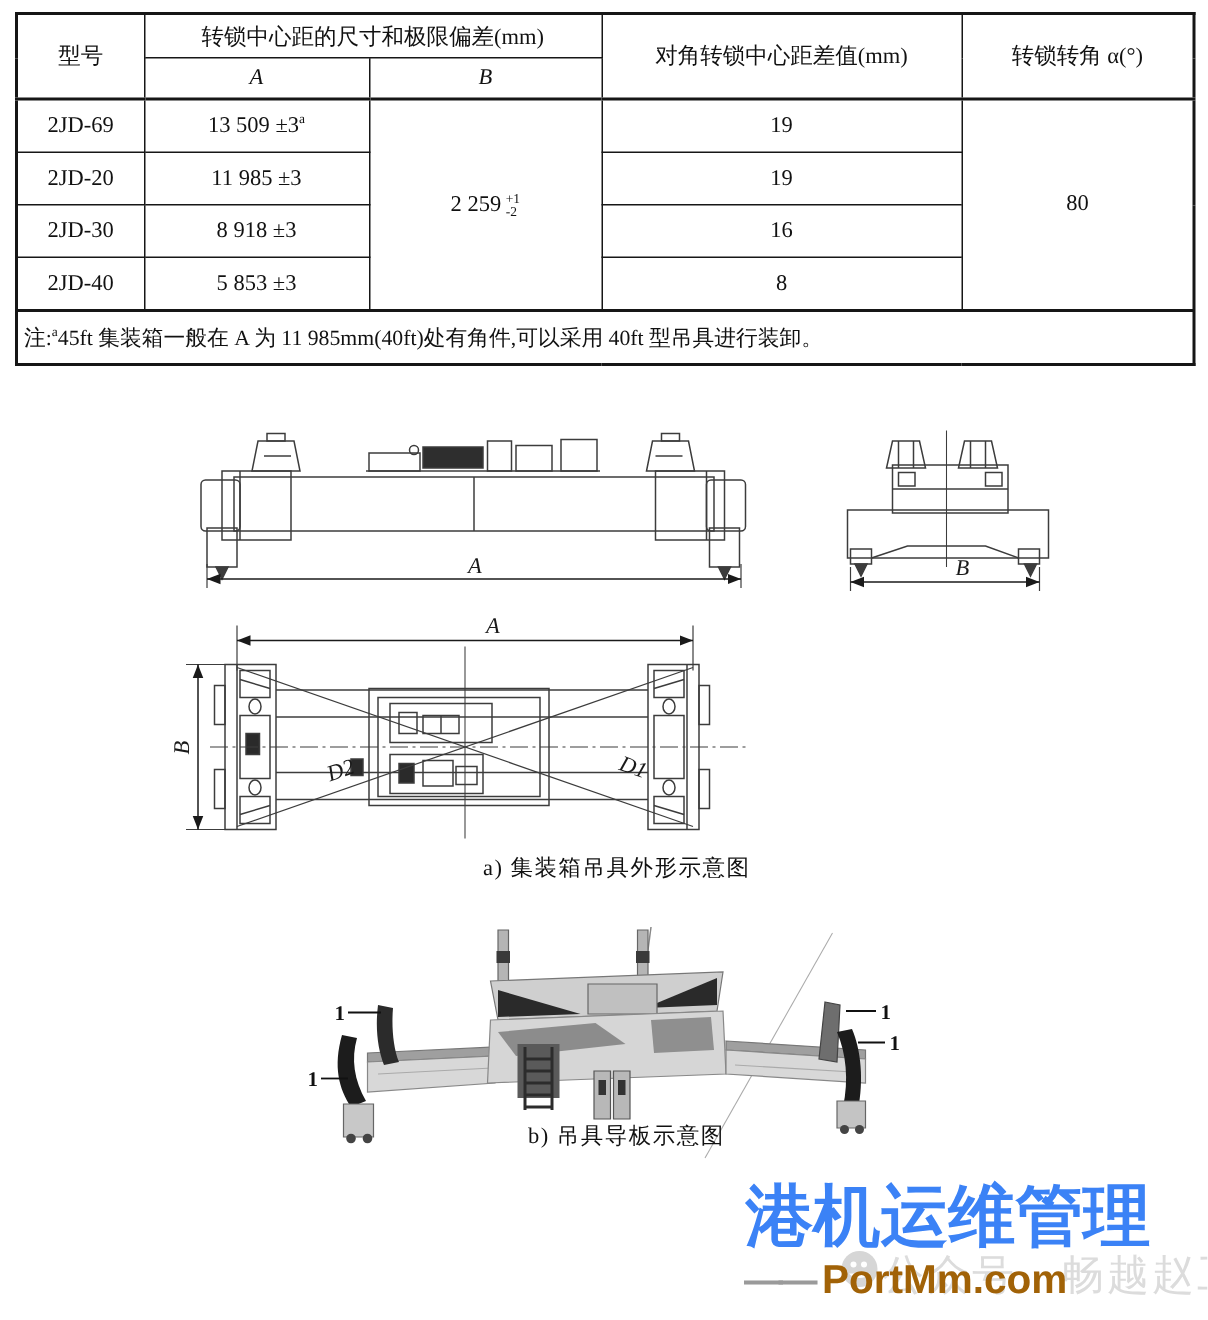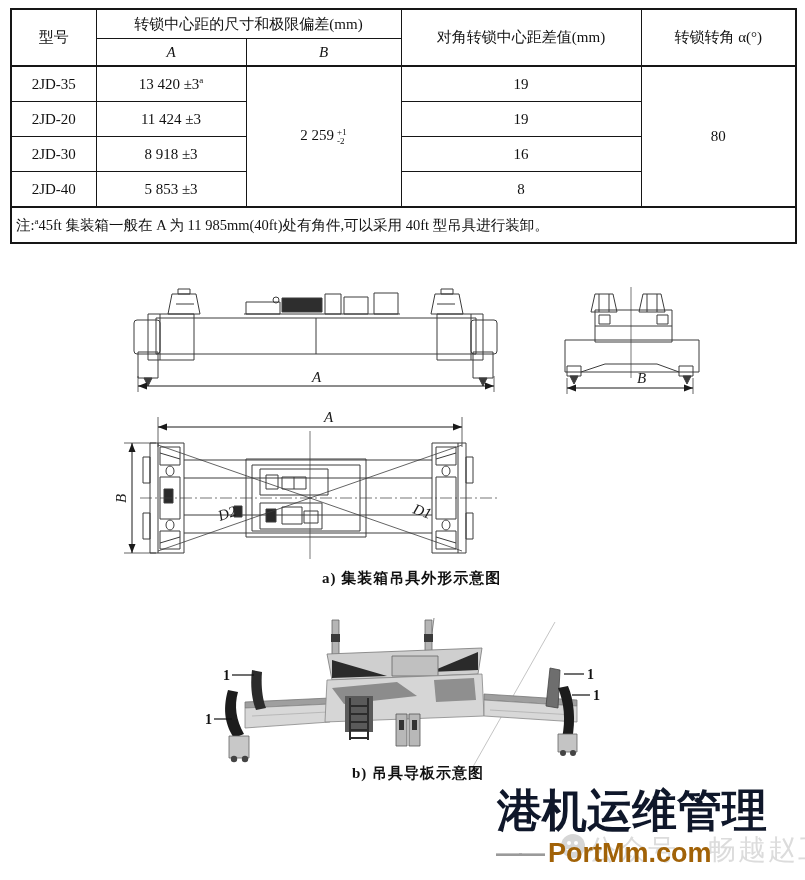"2JD-35" td { text: 2JD-35 -> 2JD-69 }
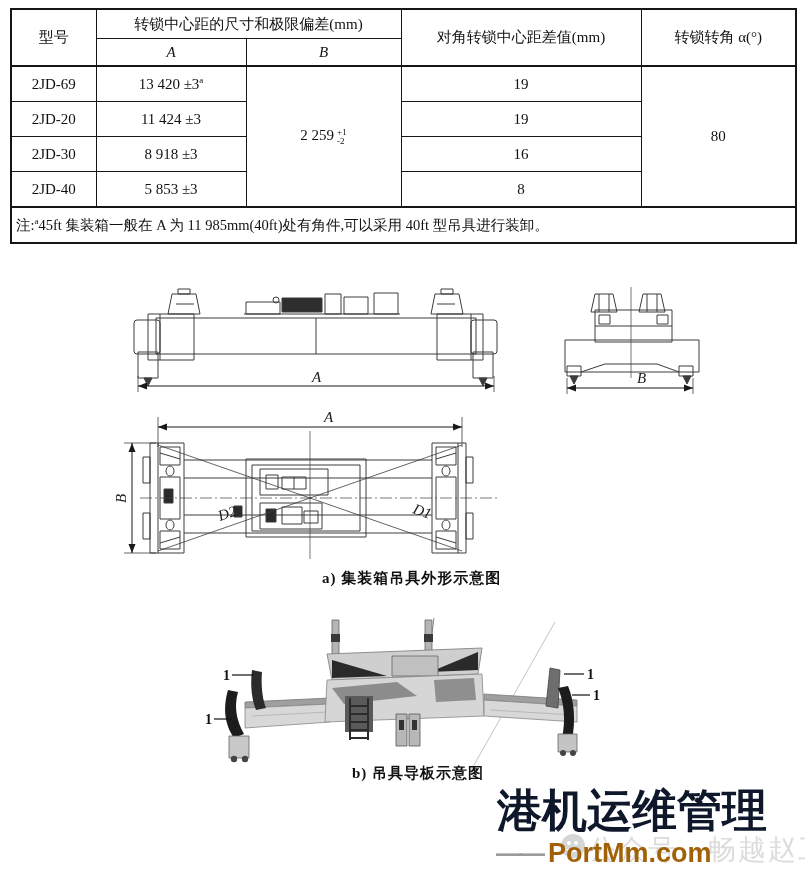"13 420 ±3" span { text: 13 420 -> 13 509 }
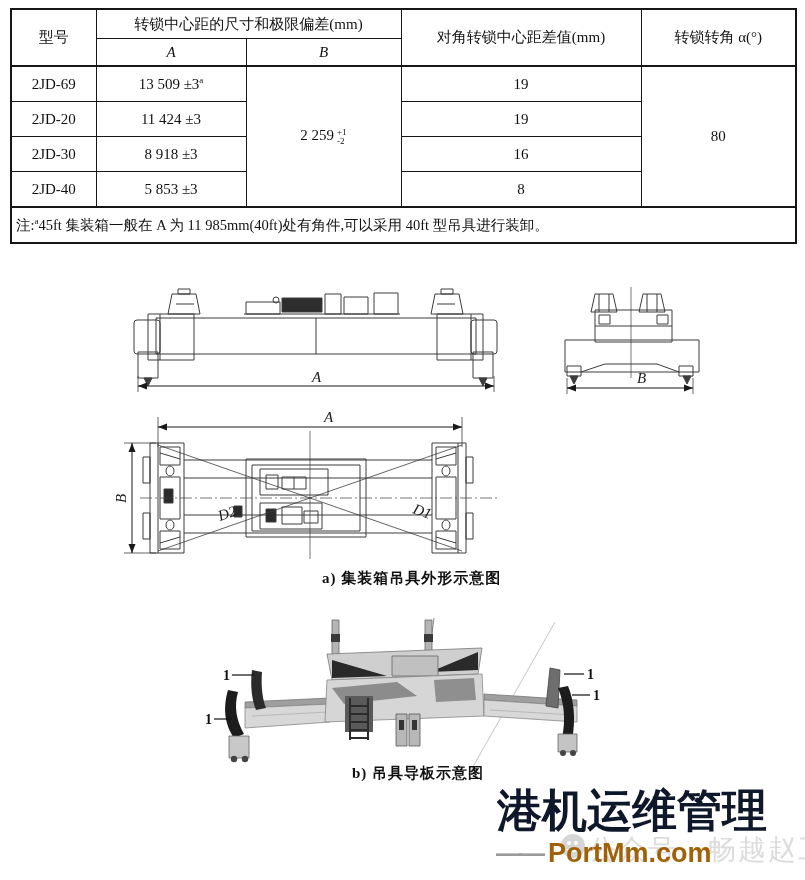"11 424 ±3" td { text: 11 424 -> 11 985 }
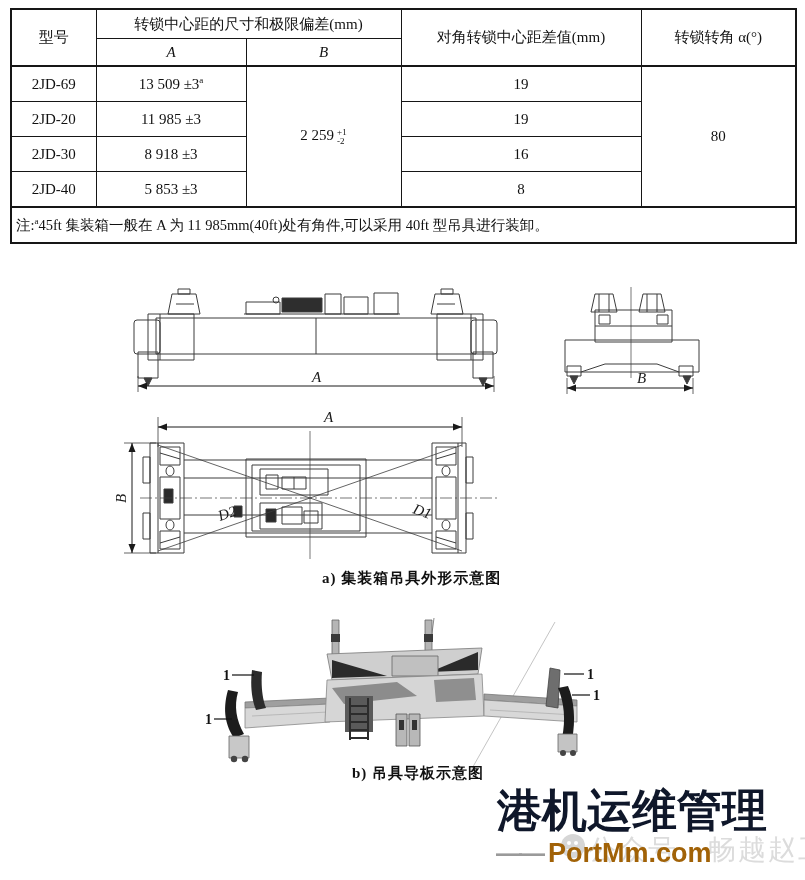"a) 集装箱吊具外形示意图" .caption { font-weight: bold -> normal }
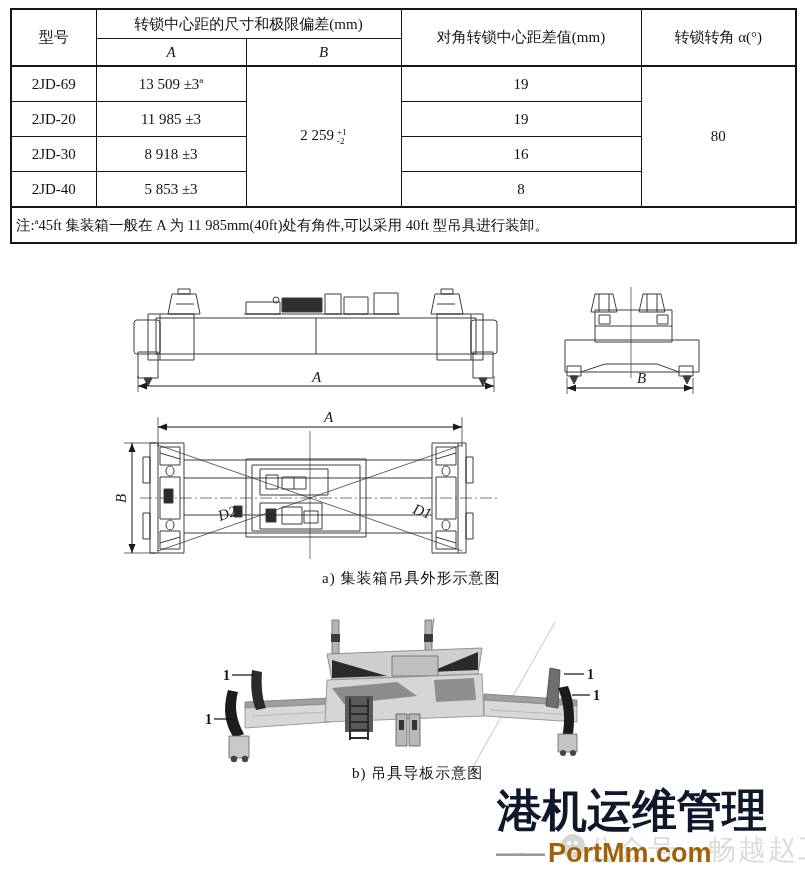"b) 吊具导板示意图" div.caption { top: 764px -> 748px }
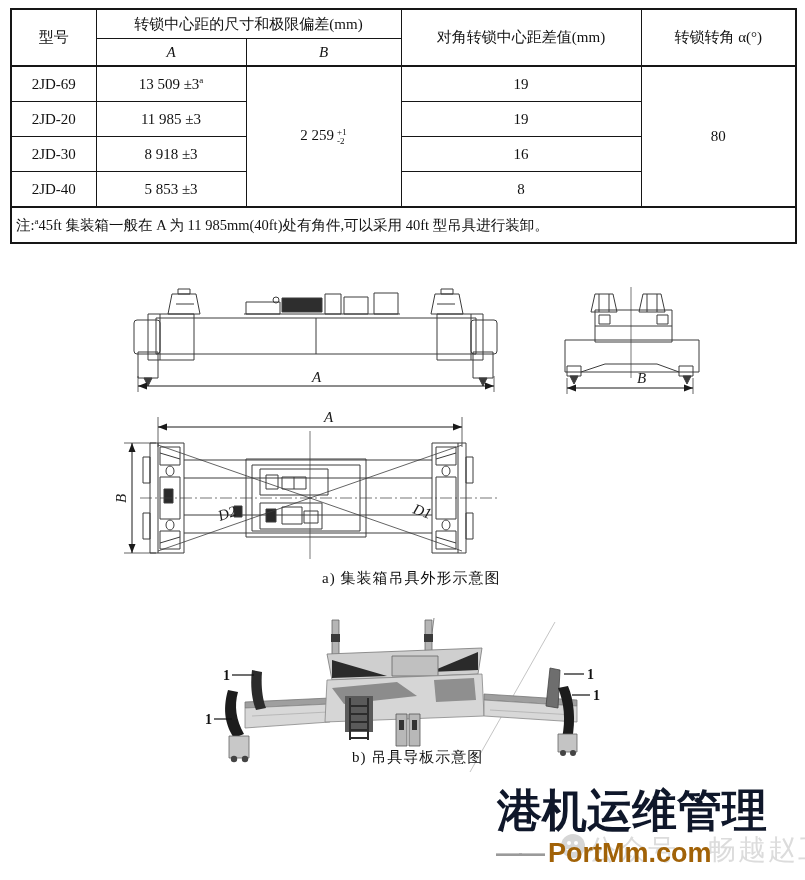"港机运维管理" .wm-brand { color: #0f172a -> #3b82f6 }
